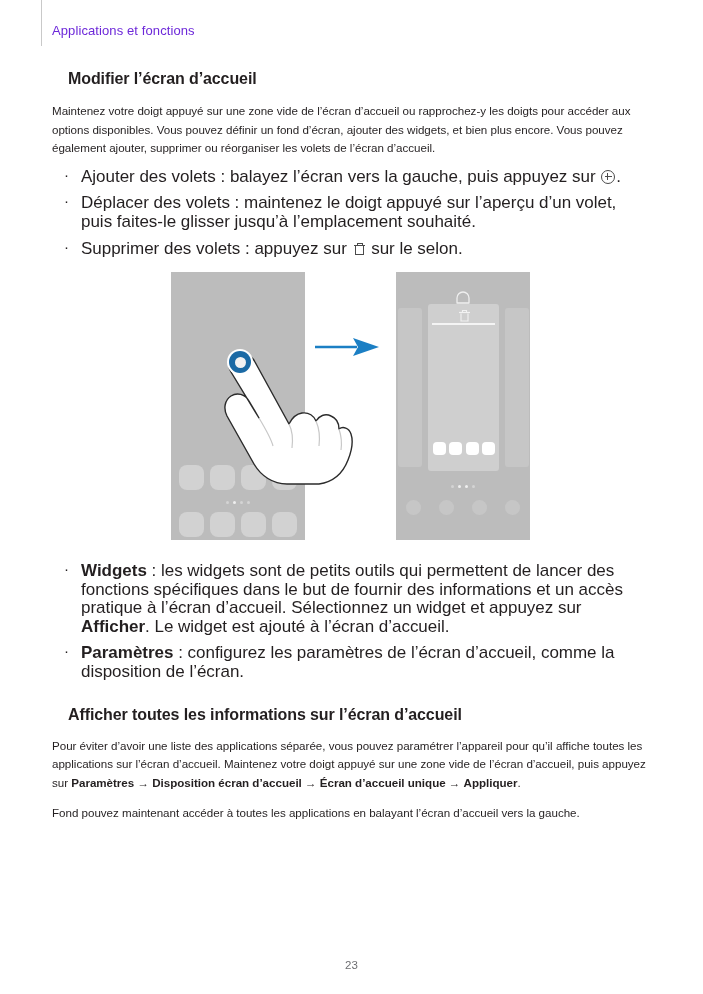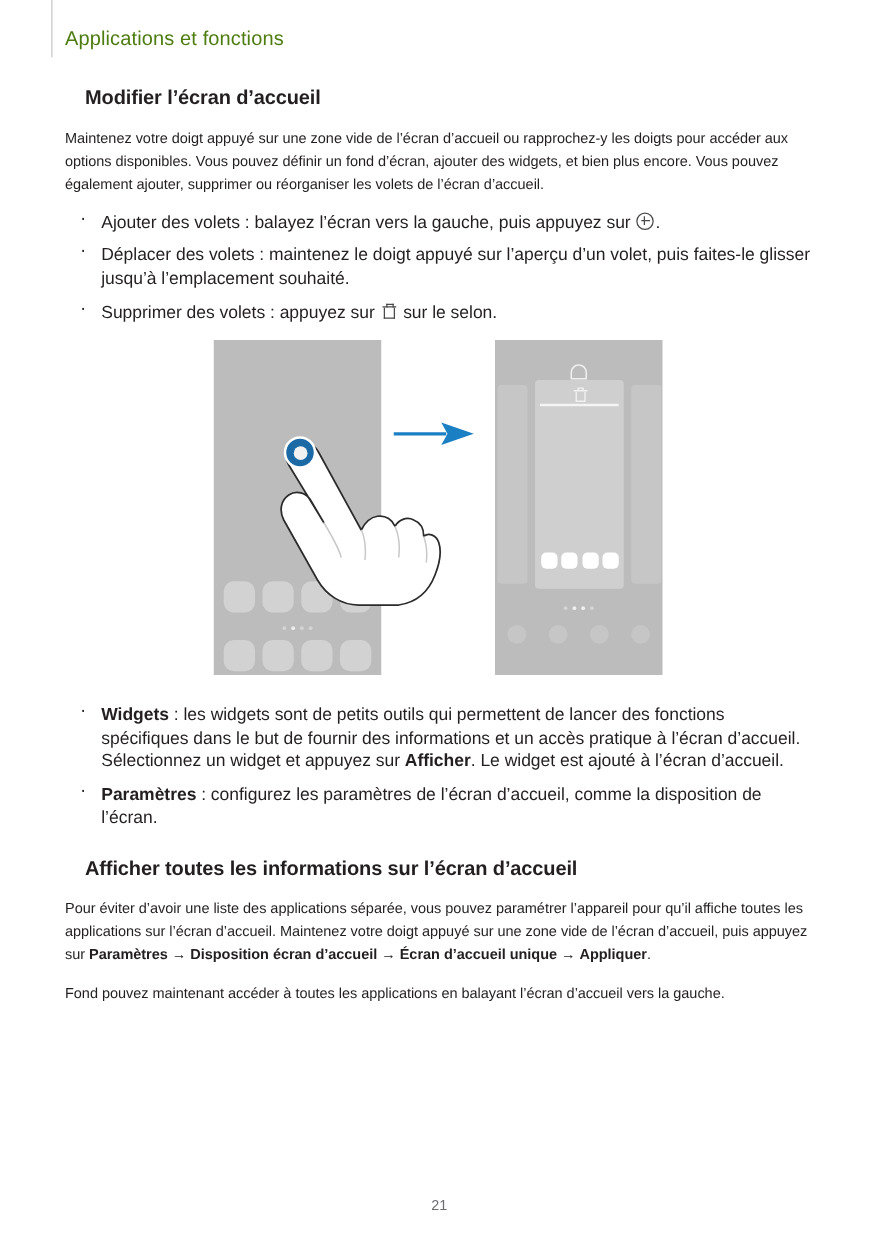"Applications et fonctions" .header-title { color: #4d7c0f -> #6d28d9; font-size: 16px -> 13px }
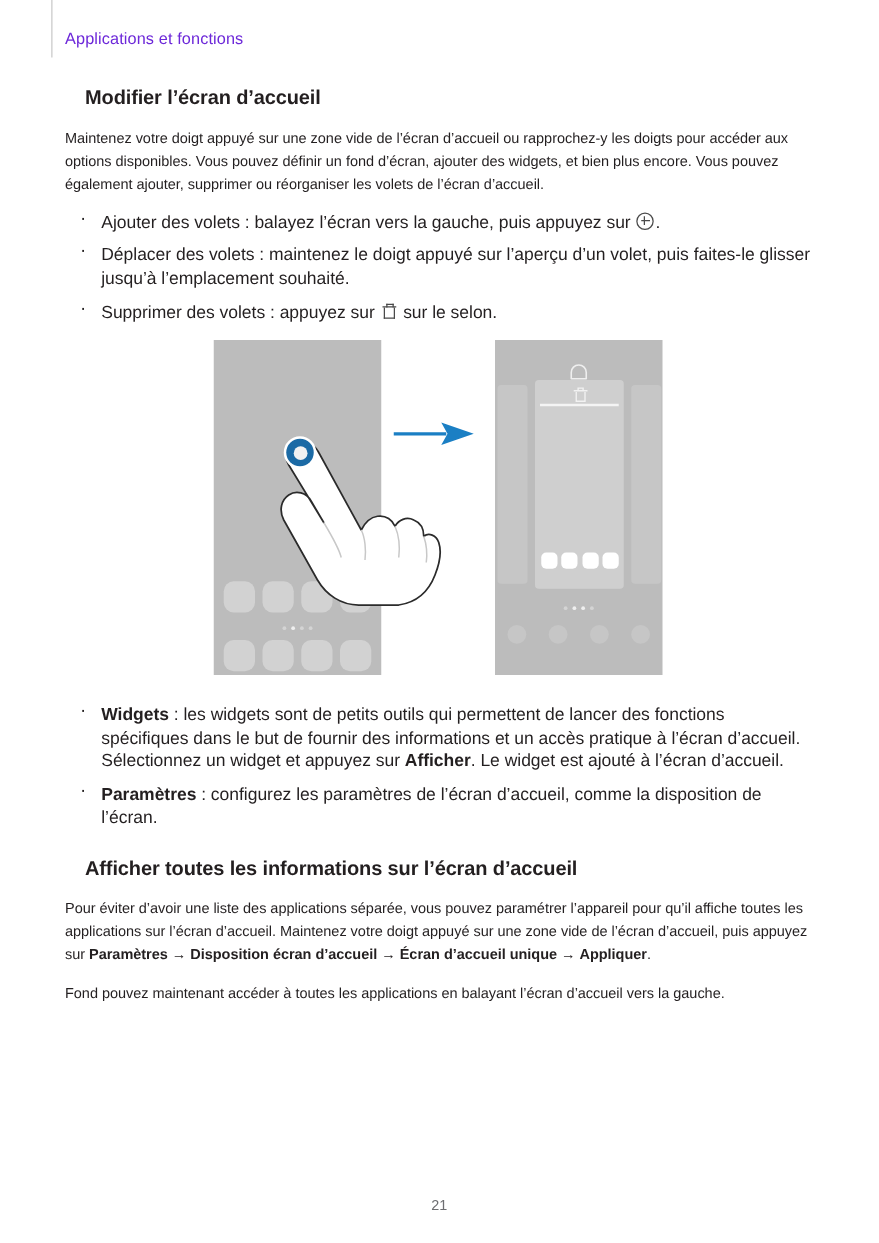"Ajouter des volets : balayez" ul.bullets li { font-size: 14px -> 17px }
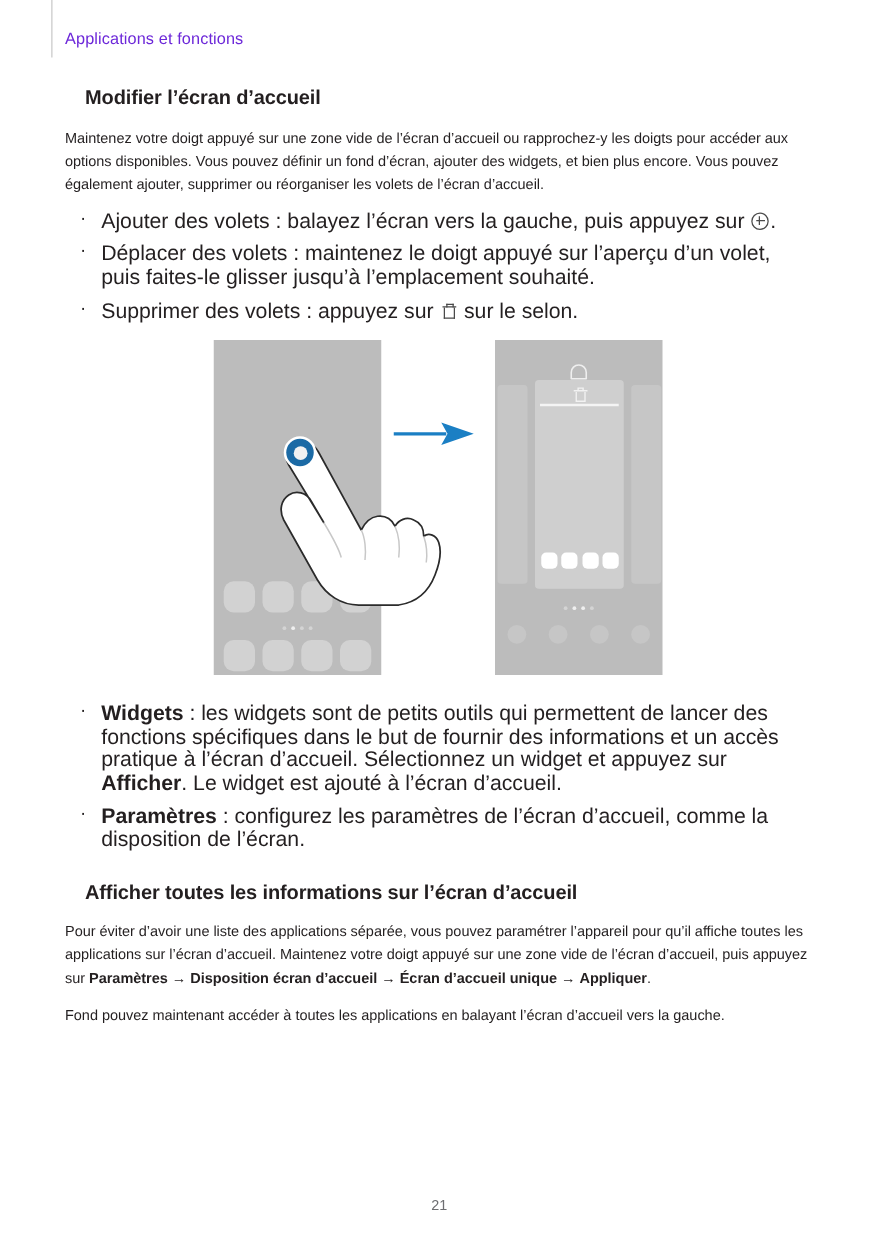"21" div.footer-page-number { text: 21 -> 23 }
